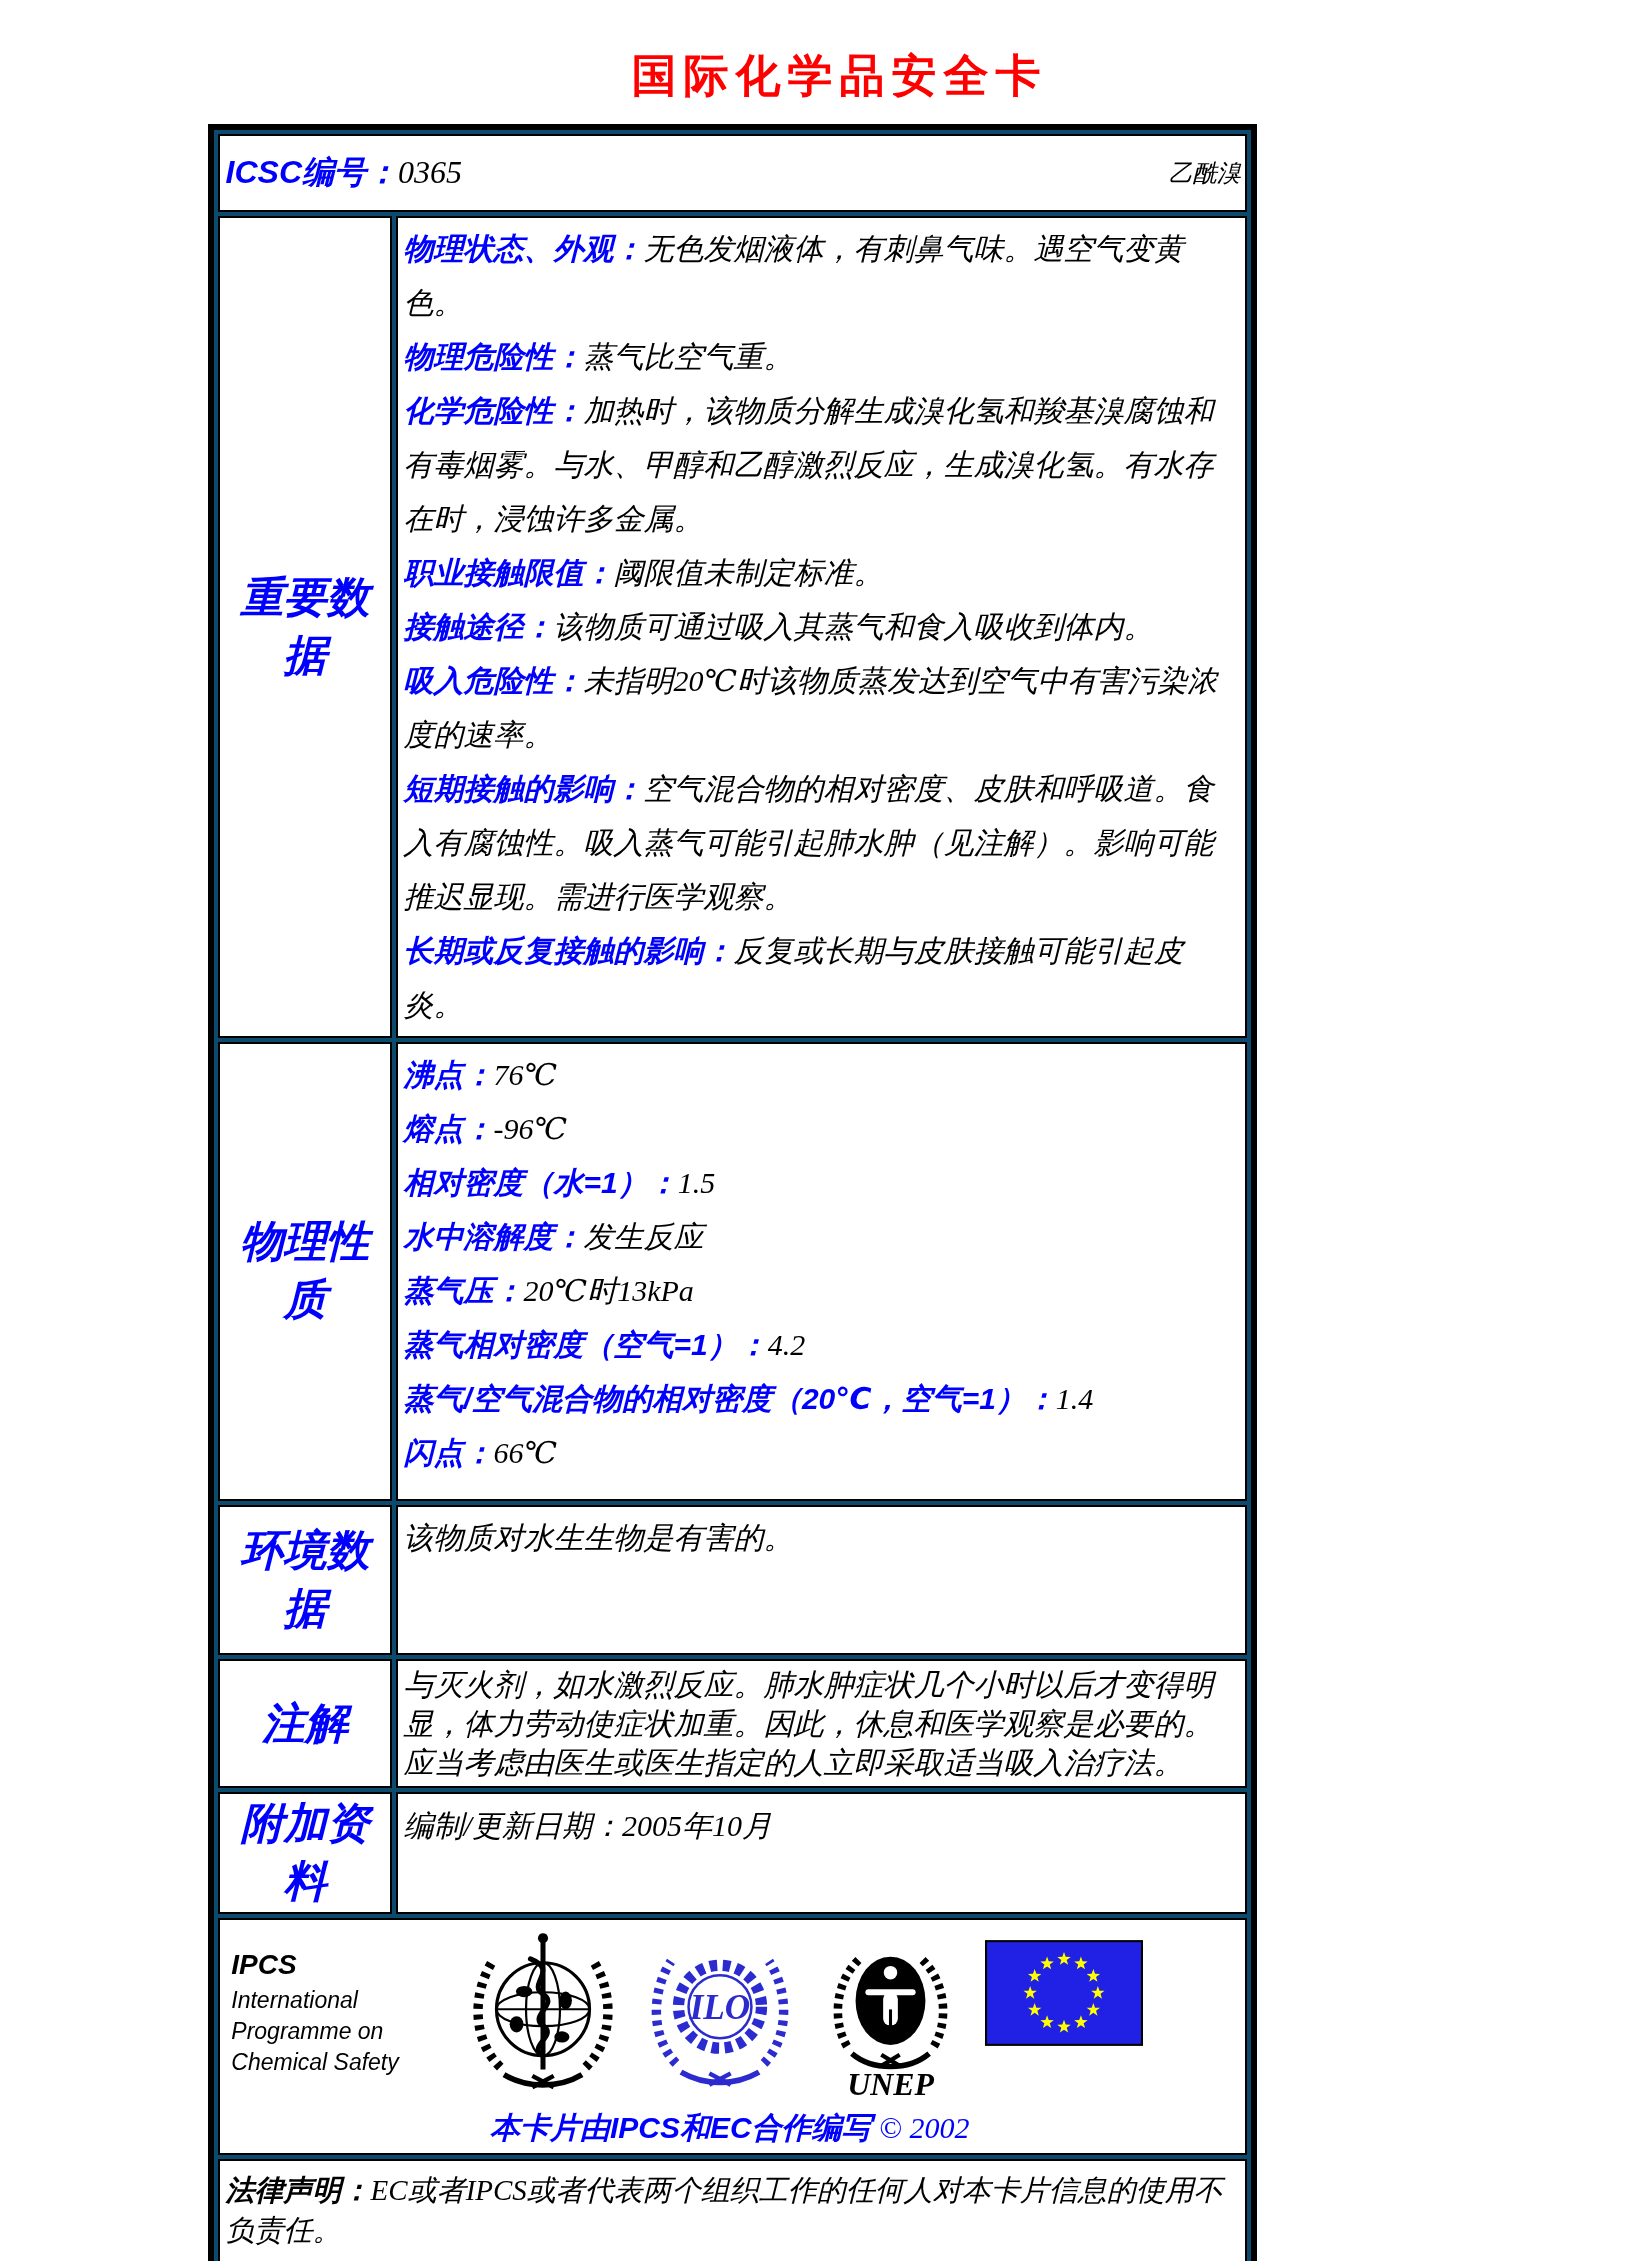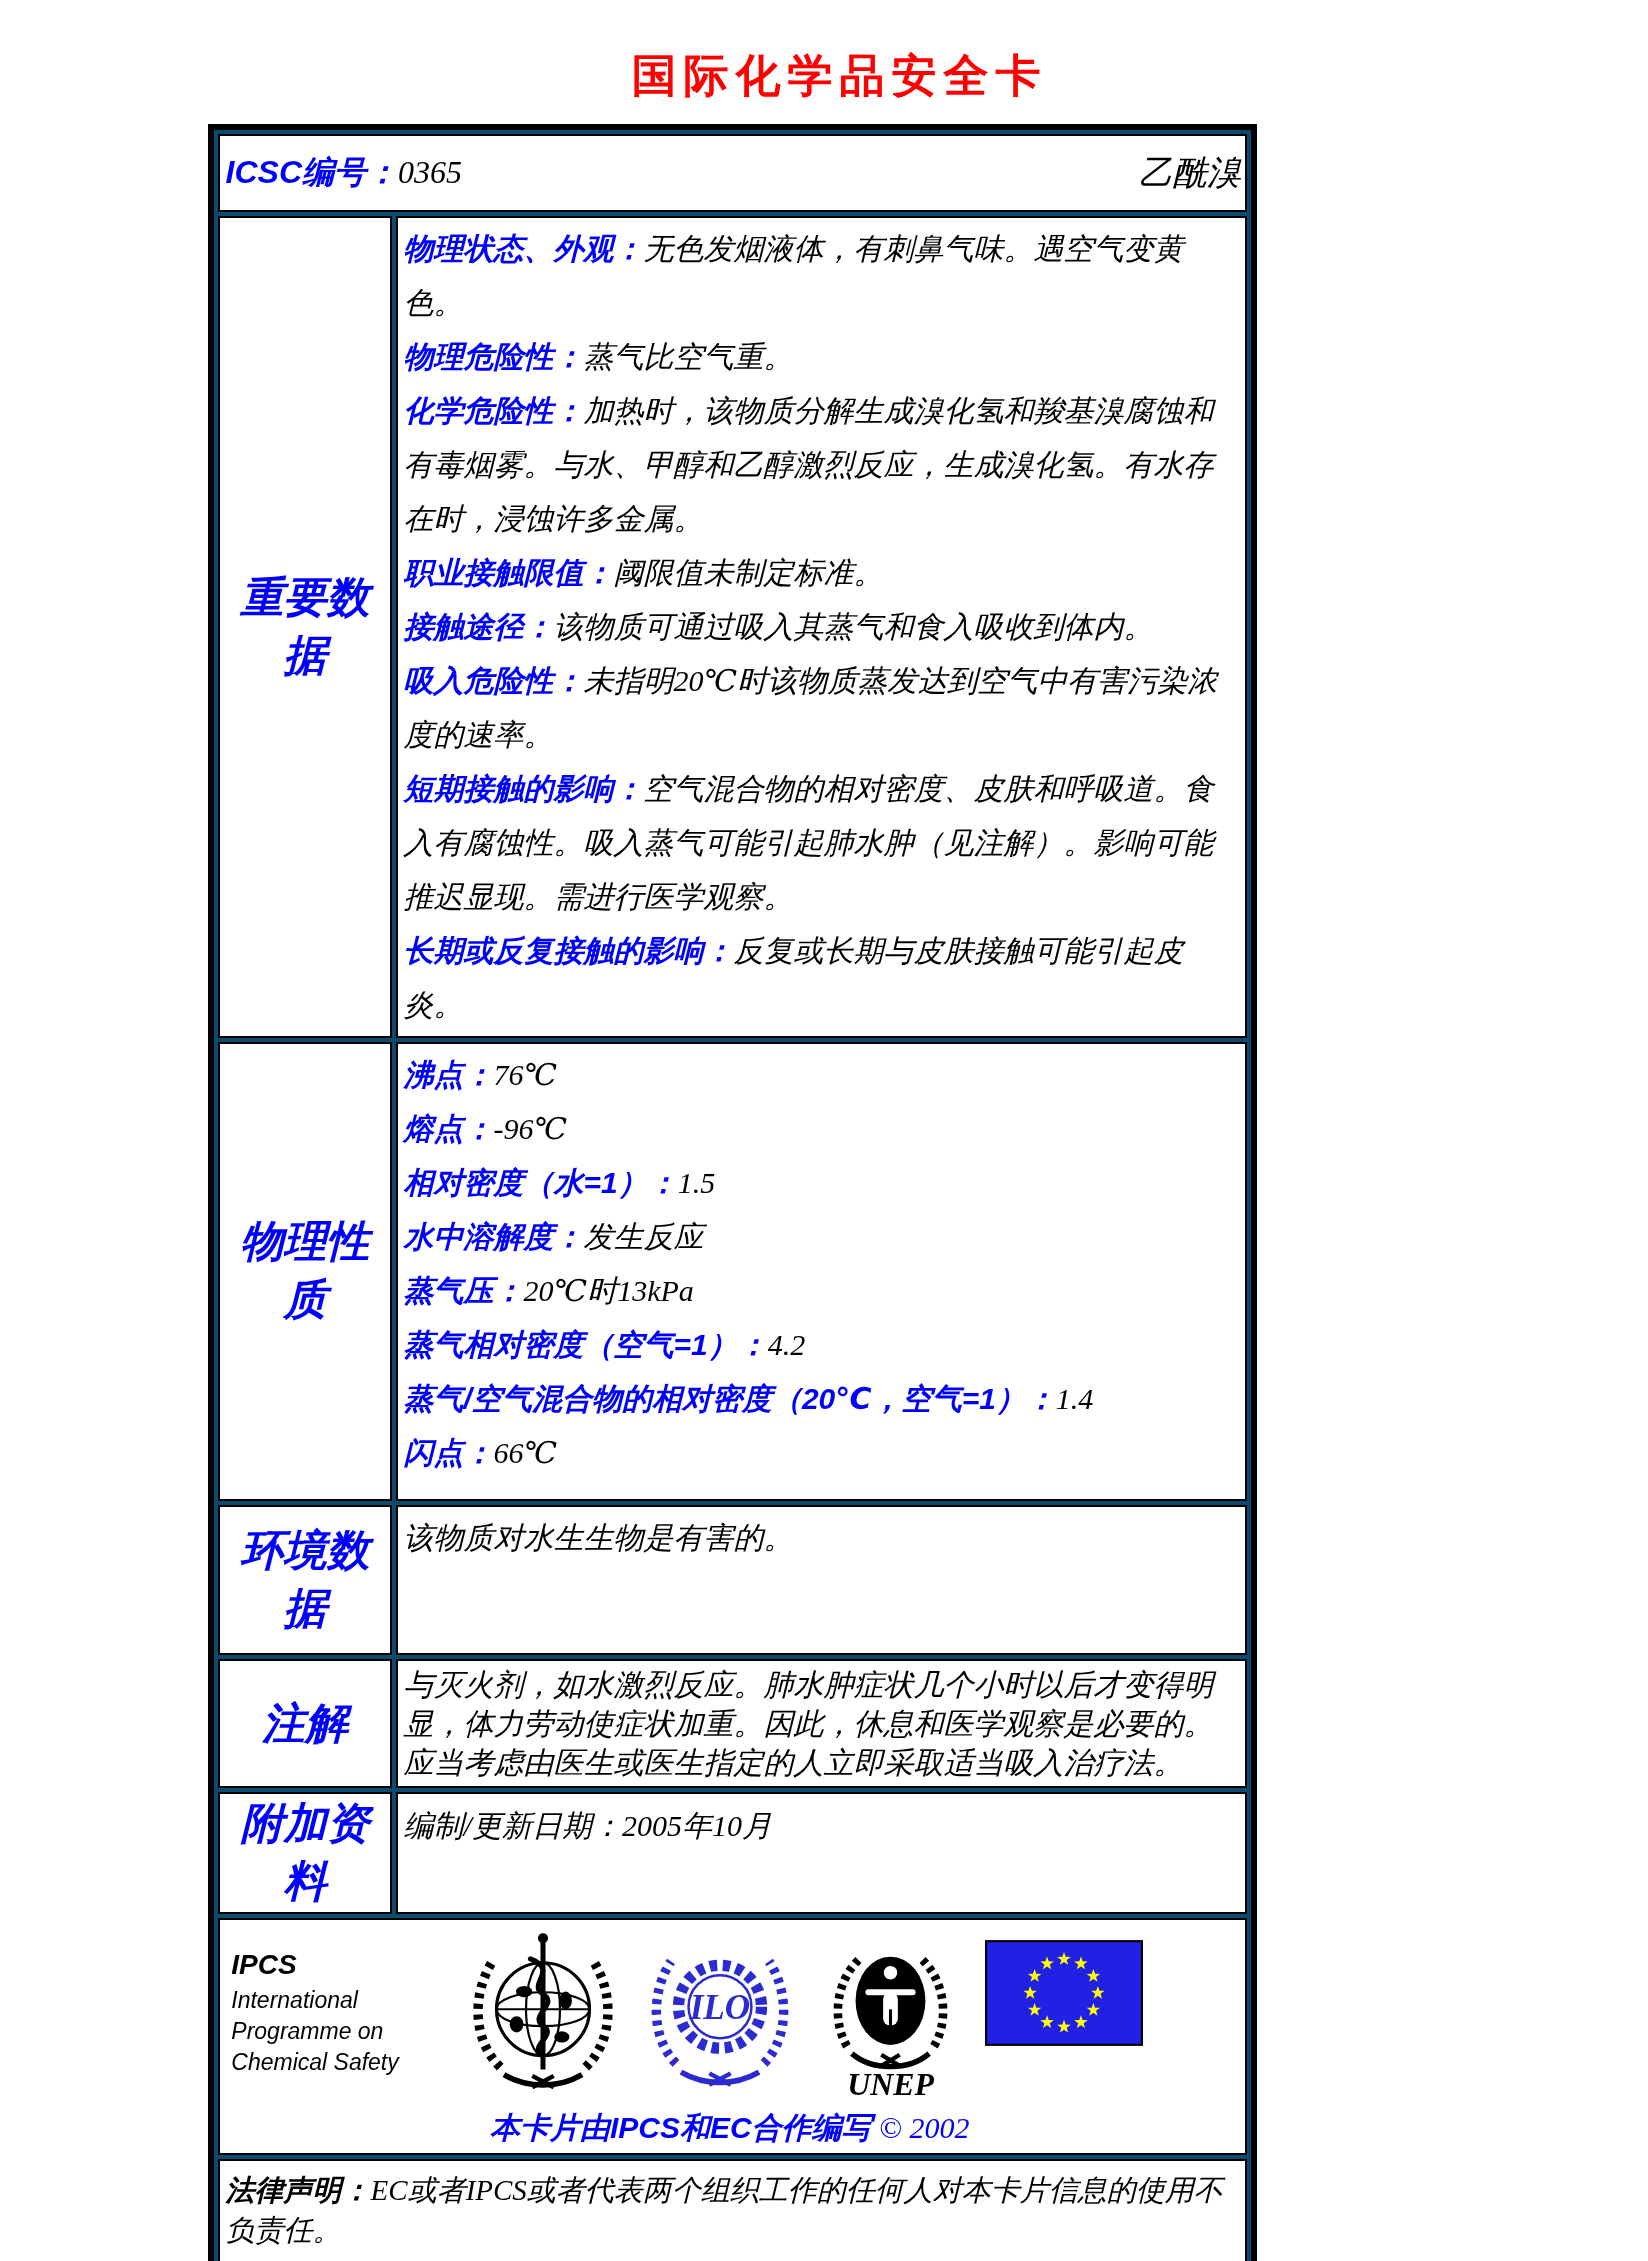"乙酰溴" .hdr-right { font-size: 34px -> 24px }
